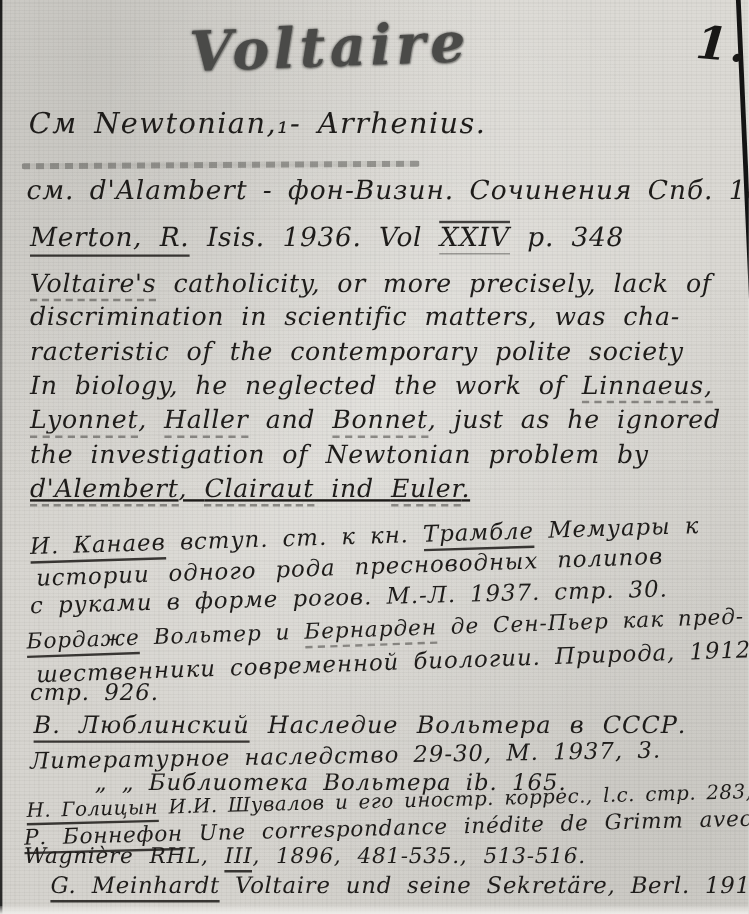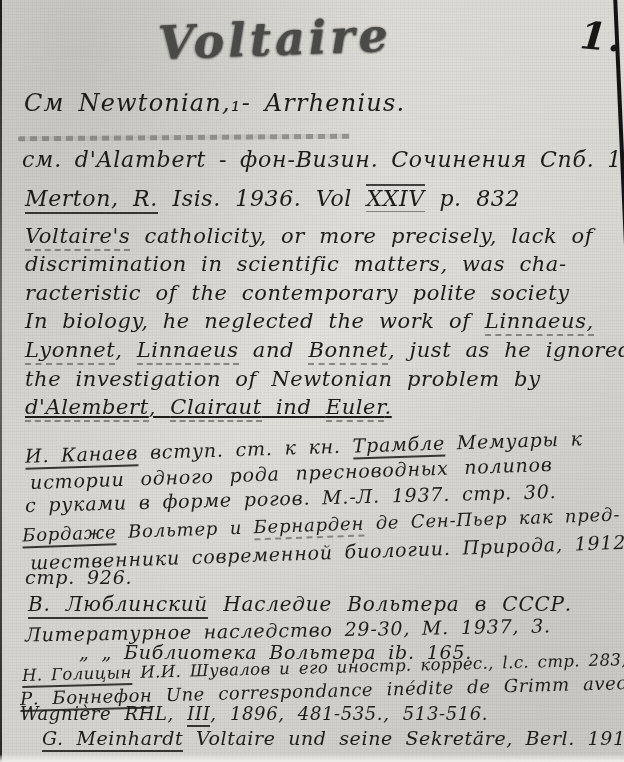"p. 832" span { text: 832 -> 348 }
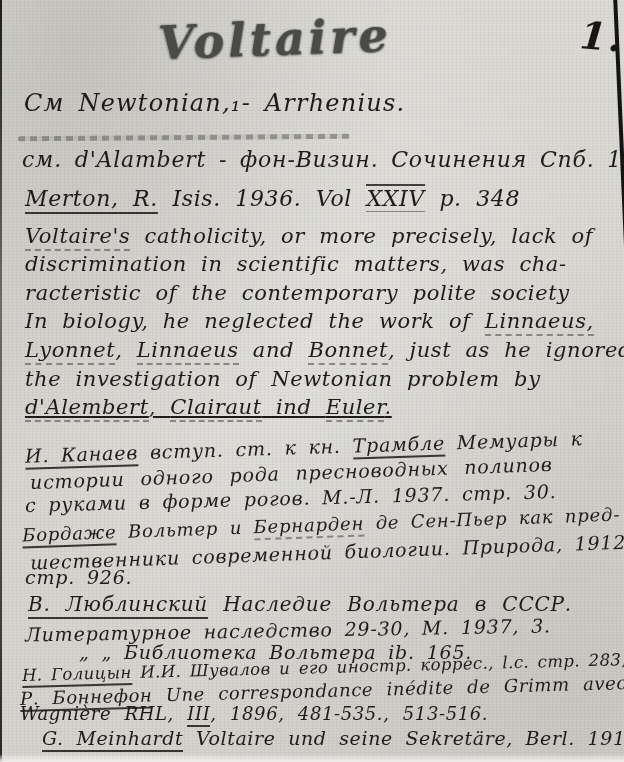"Linnaeus" span.u-d { text: Linnaeus -> Haller }
